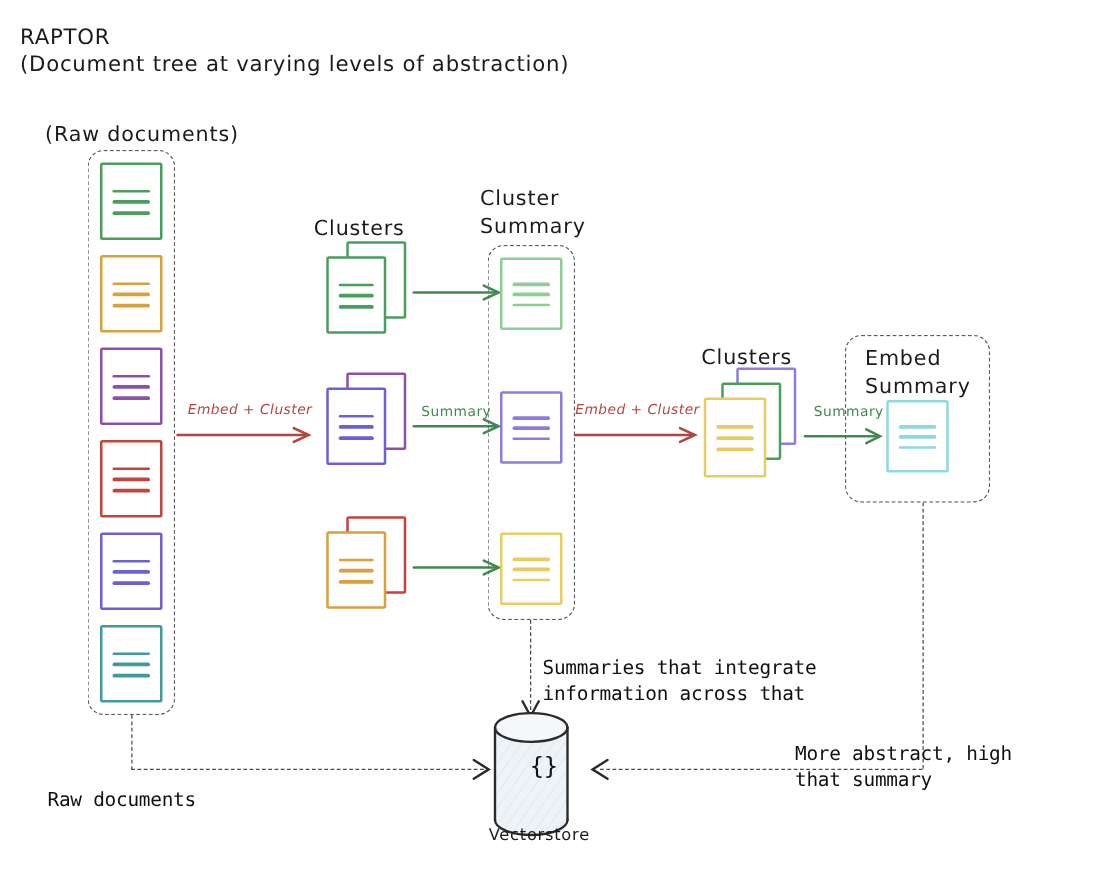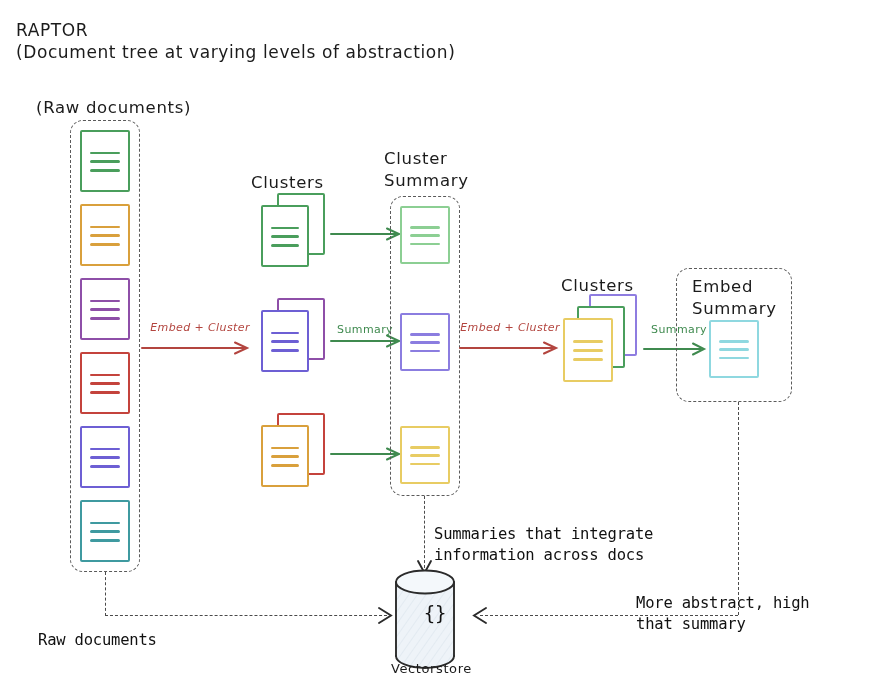"information across docs" div { text: docs -> that }
